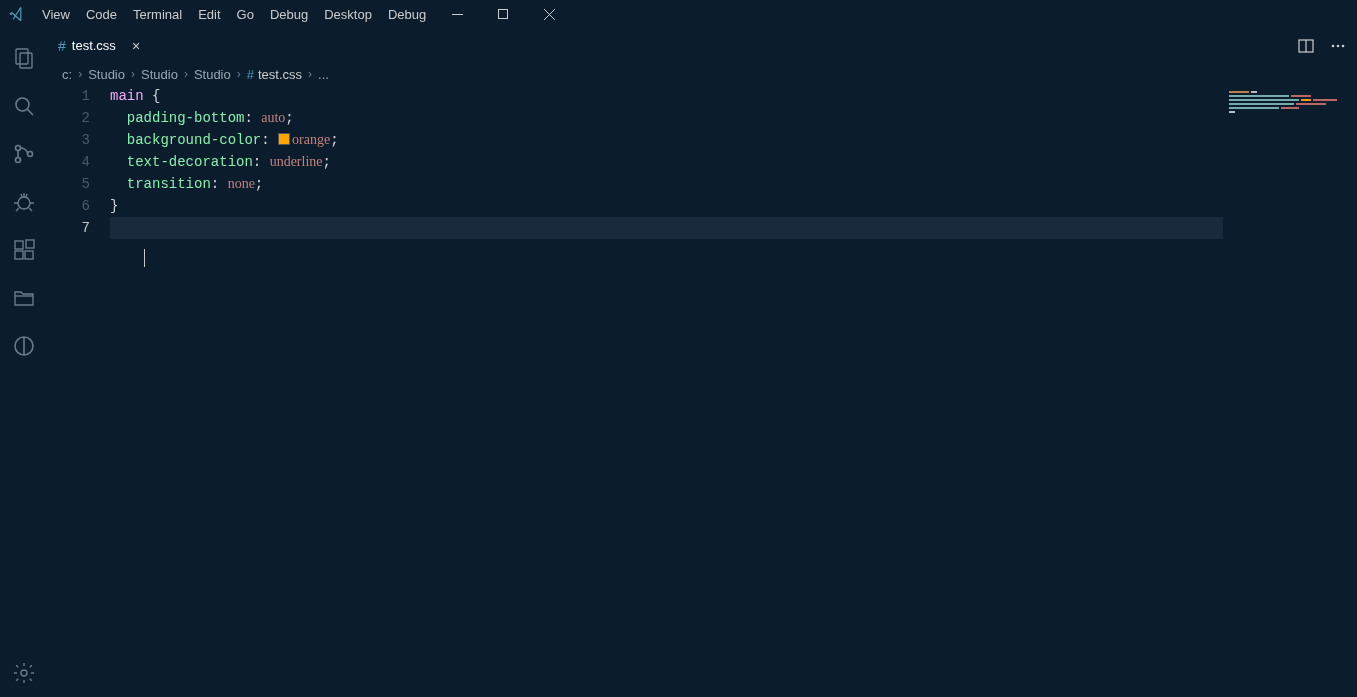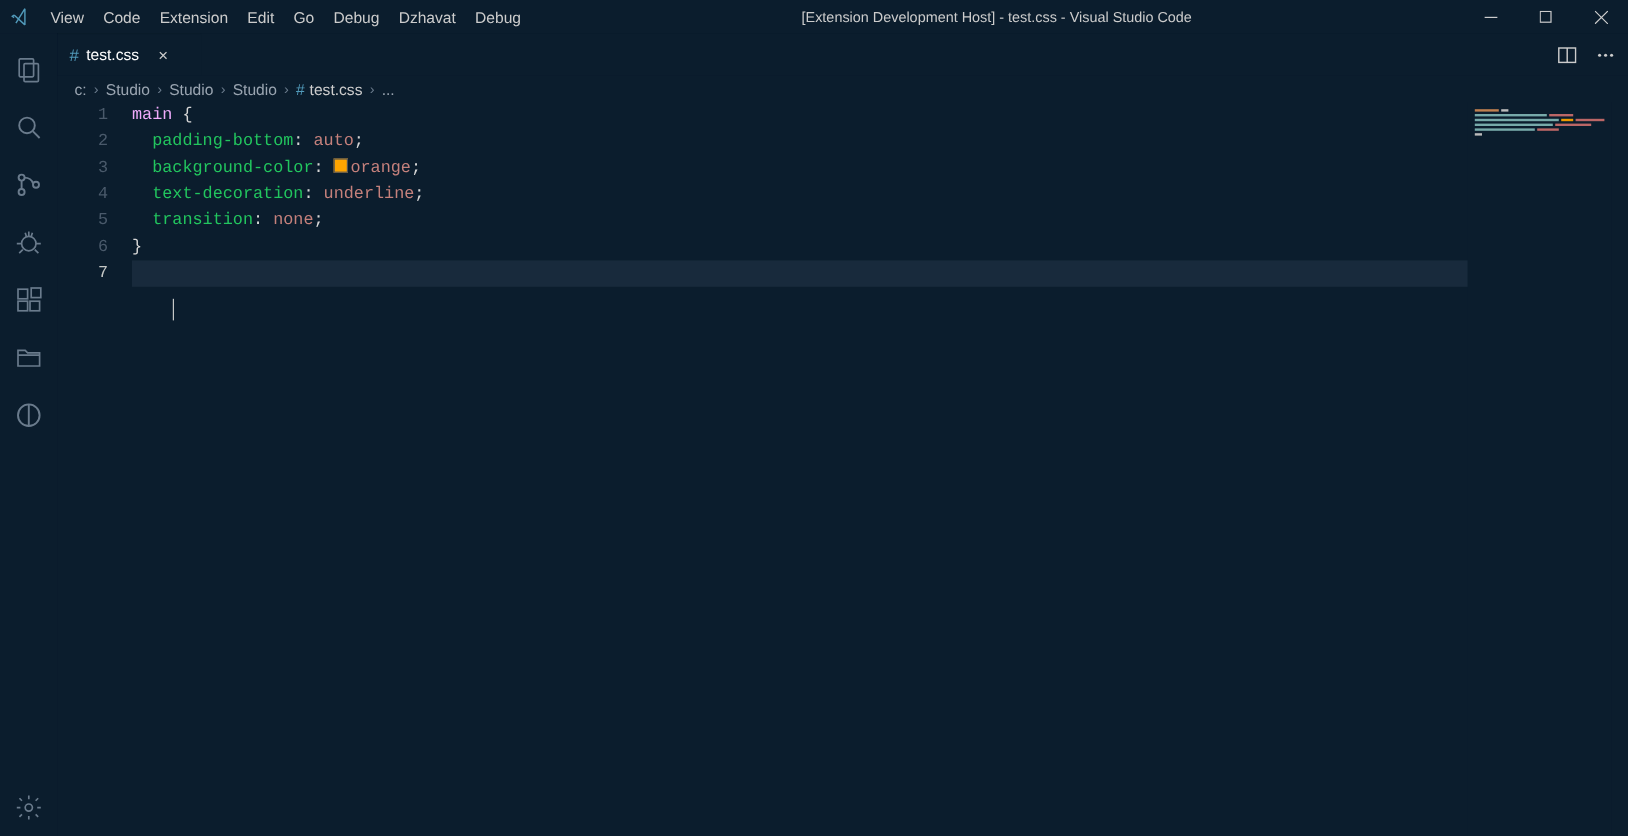"Extension" div.menu-item { text: Extension -> Terminal }
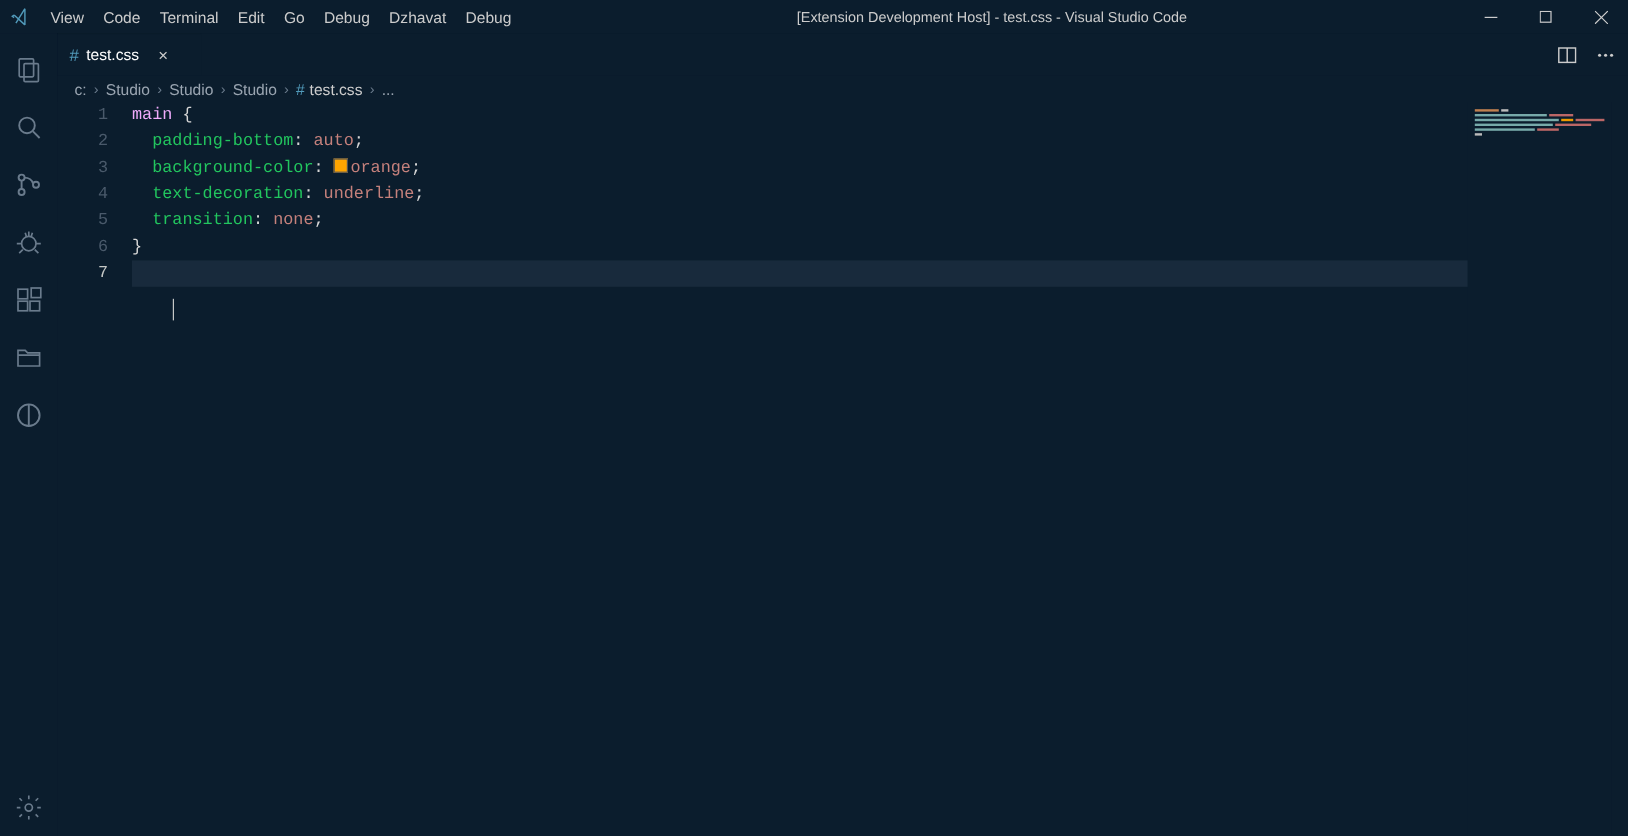"Dzhavat" div.menu-item { text: Dzhavat -> Desktop }
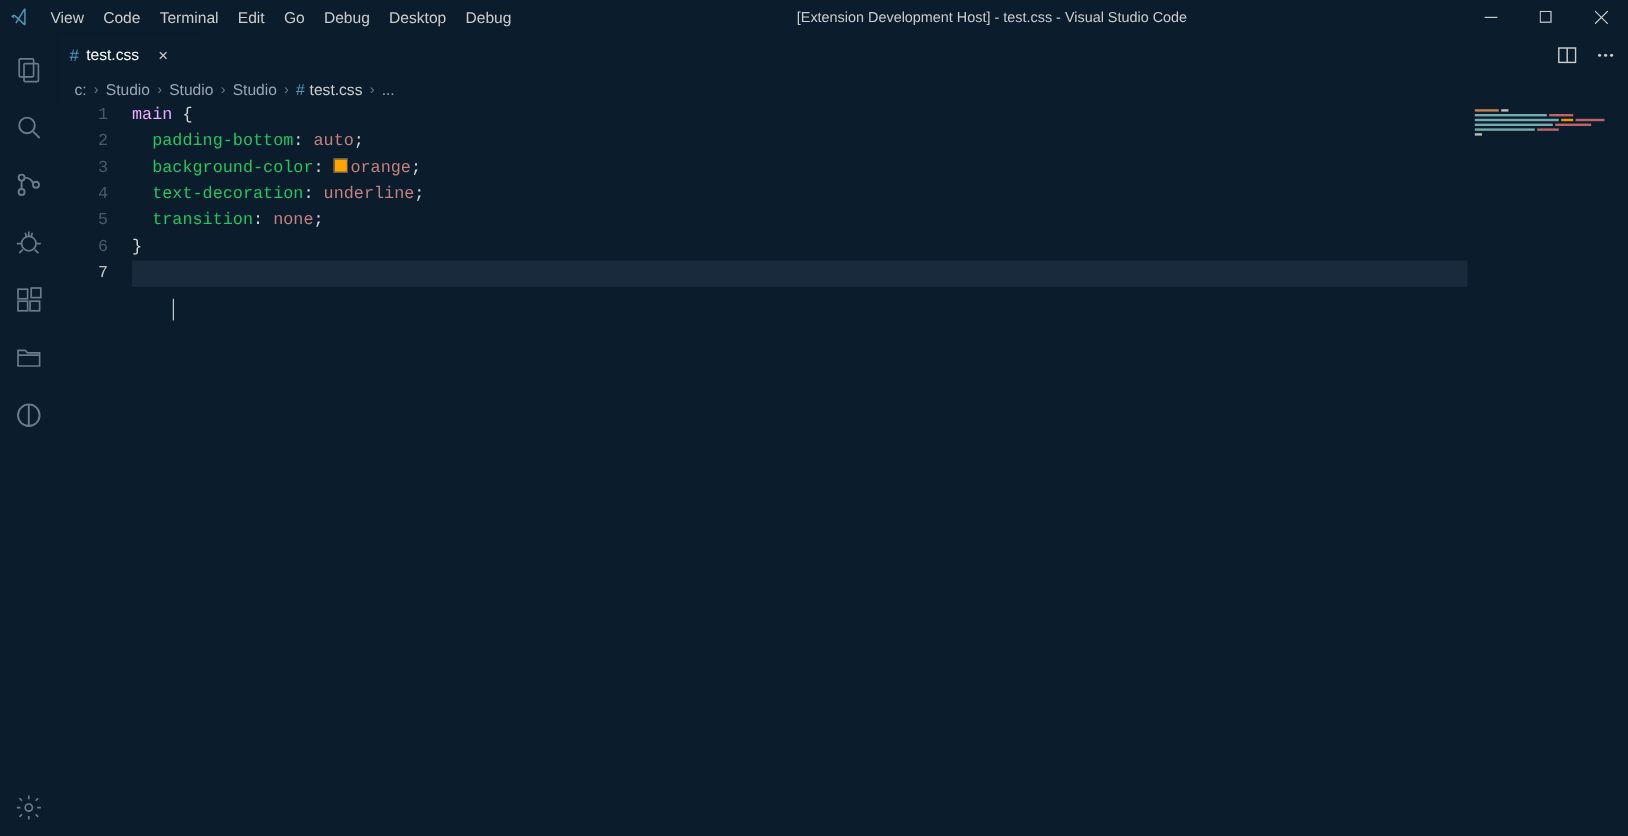"[Extension Development Host] - test.css" div.title-text { html: <div>[Extension Development Host] - test.css - Visual Studio Code</div> -> none }
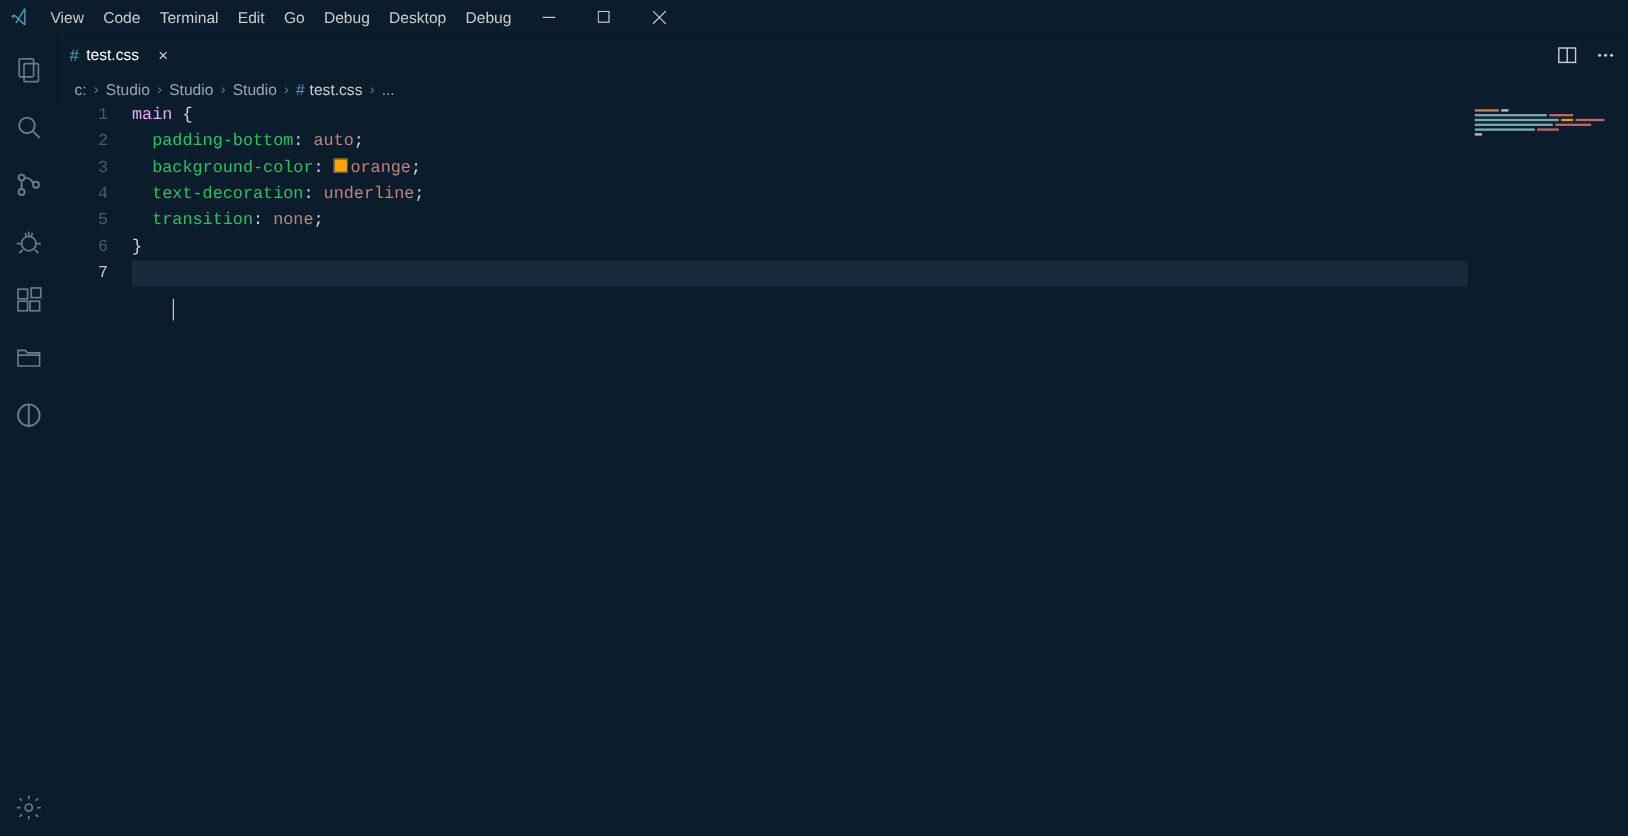"padding-bottom" .tok-prop { color: #22c55e -> #86efac }
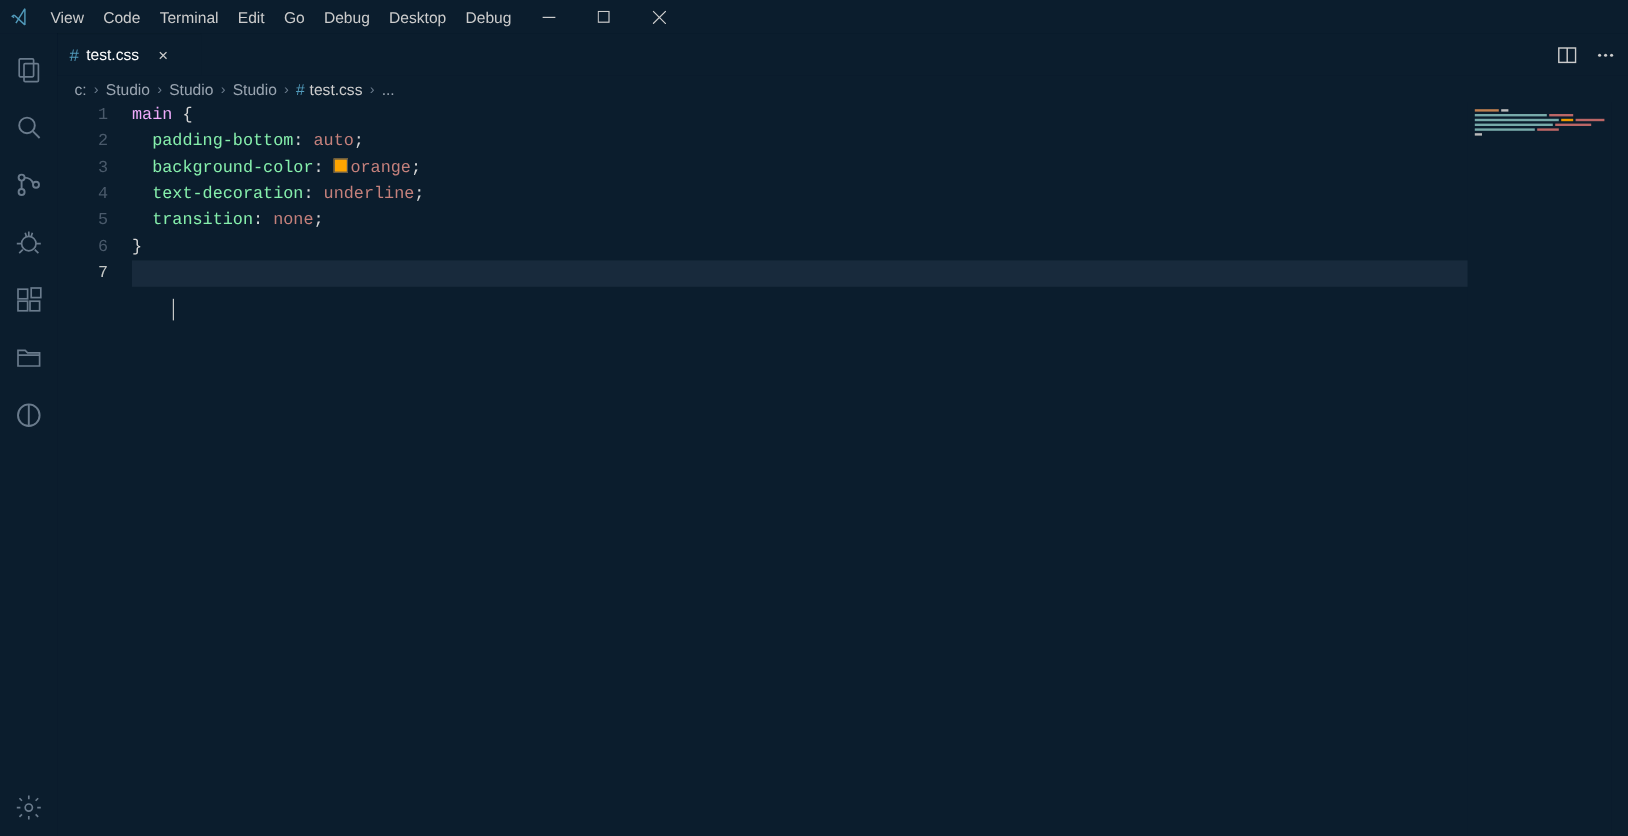"auto" .tok-val { font-family: none -> Liberation Serif, serif }
